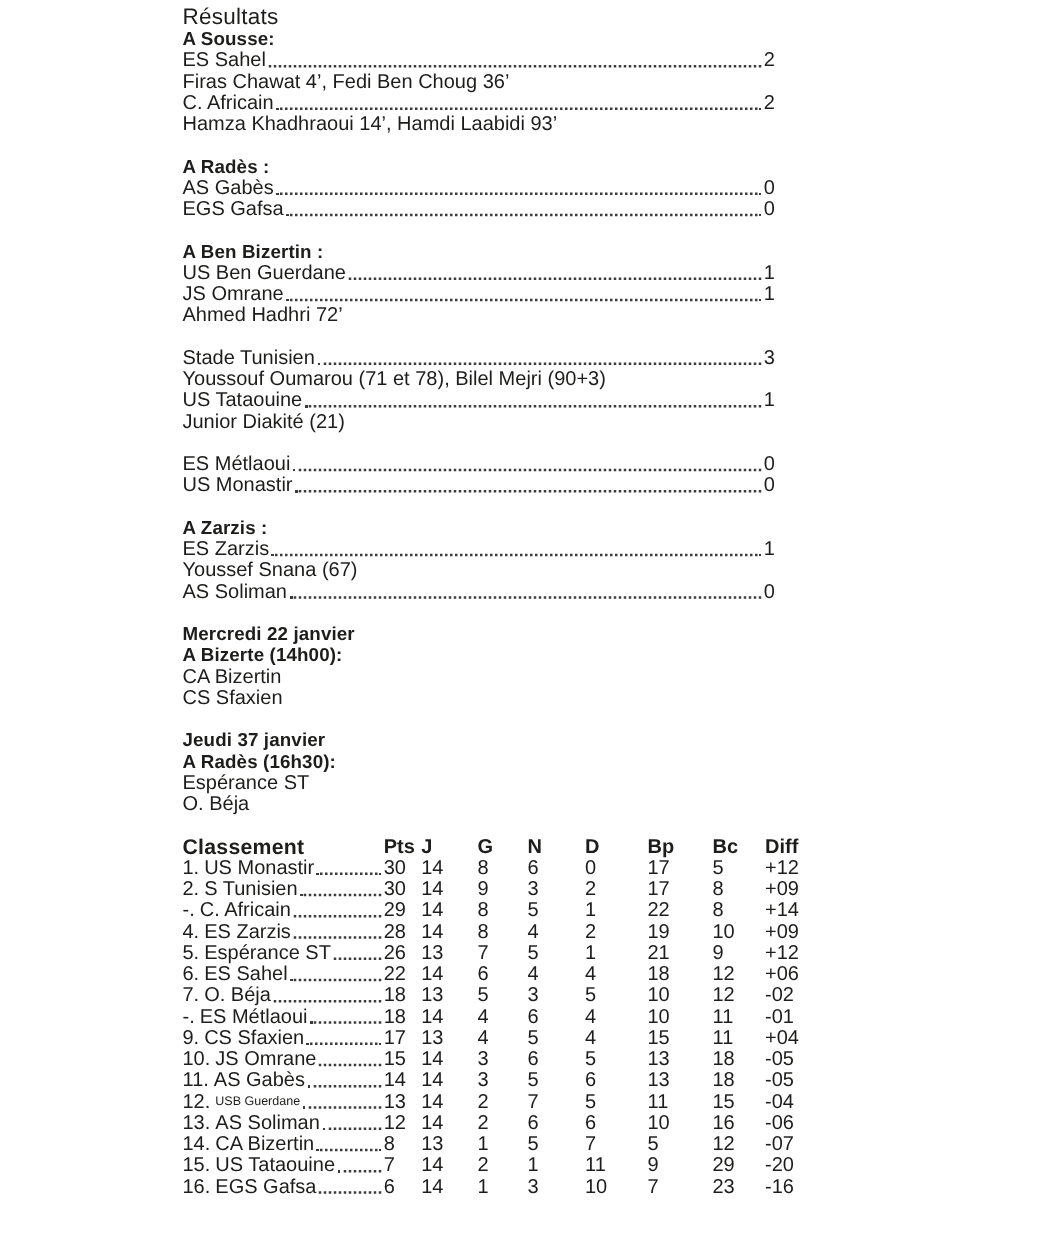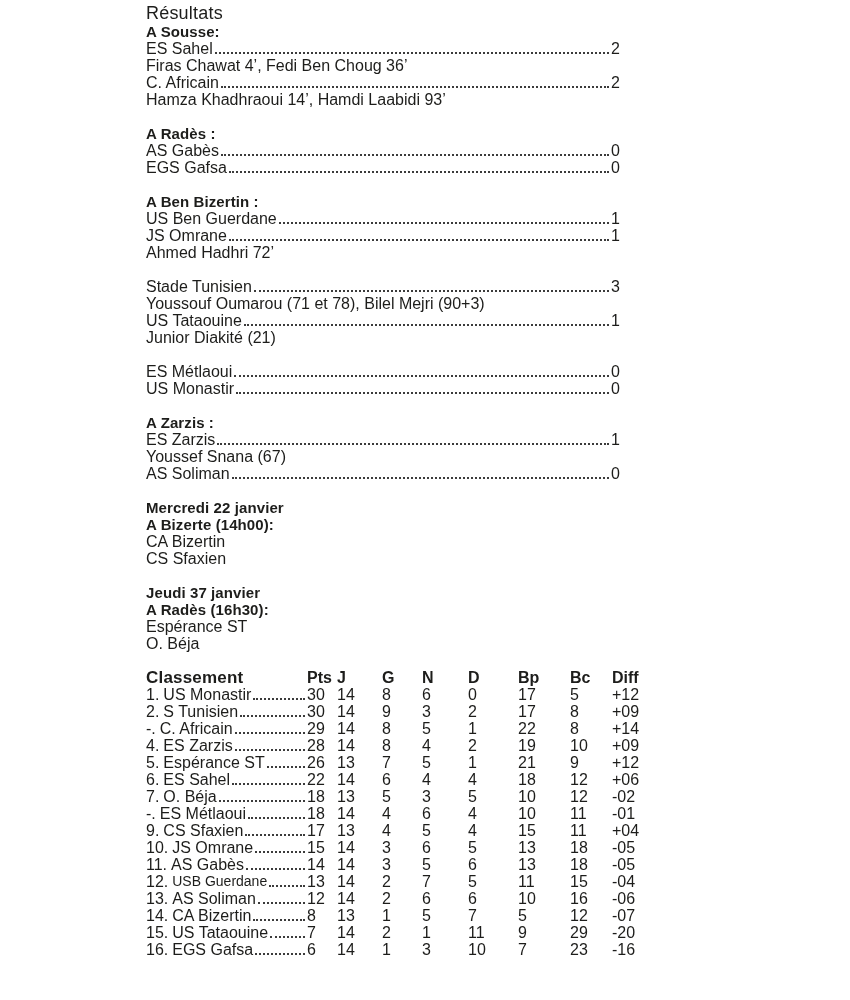"USB Guerdane" .c-club .name.sm { font-size: 14px -> 10px }
